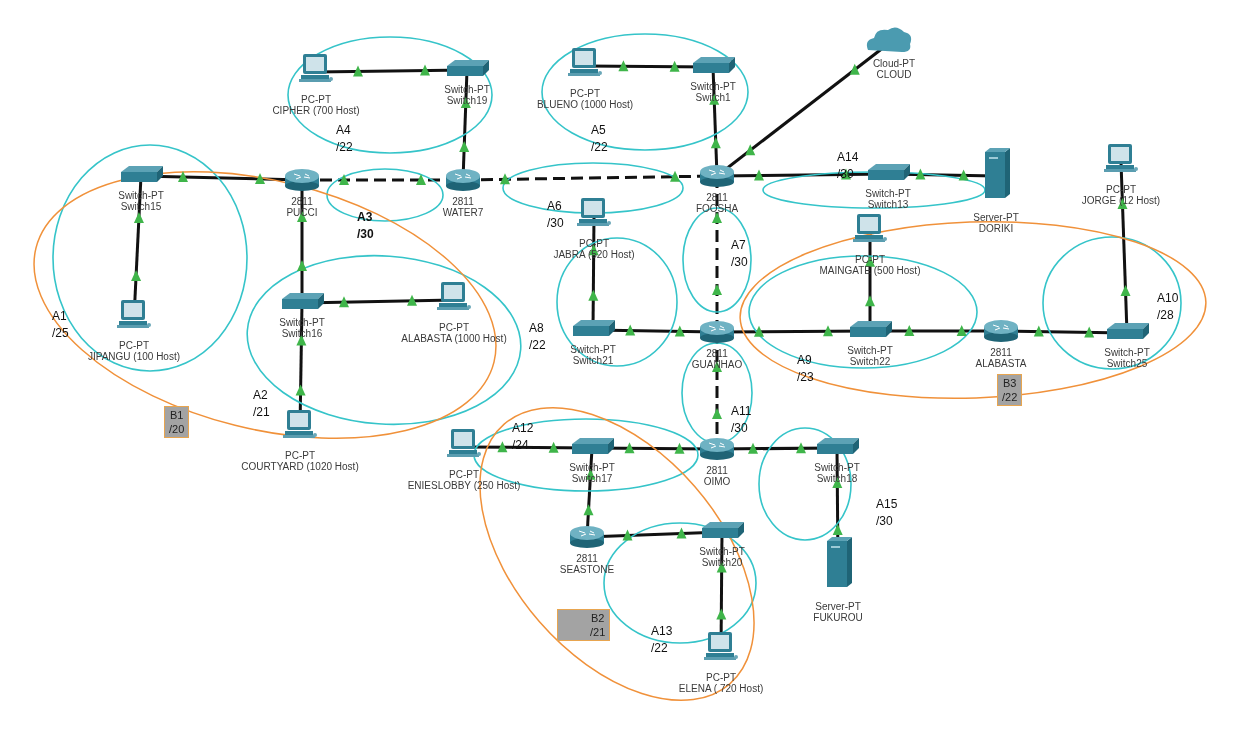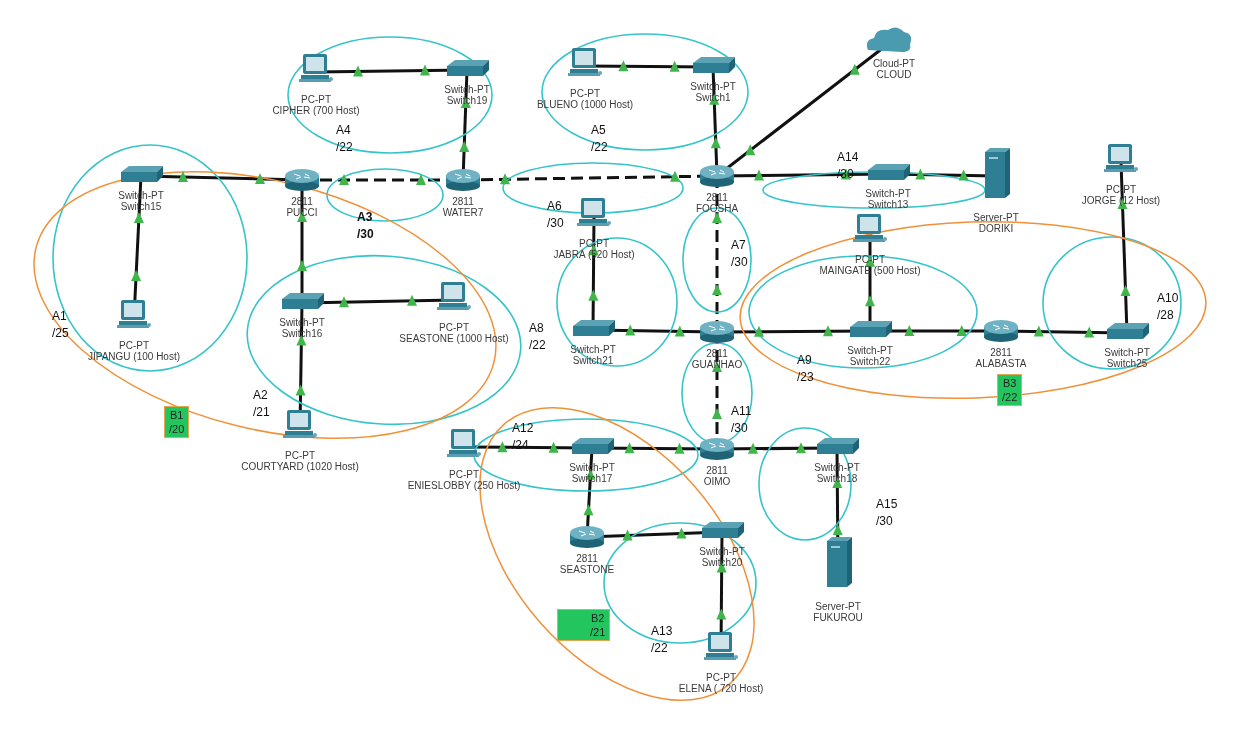"SEASTONE (1000 Host)" div { text: SEASTONE -> ALABASTA }
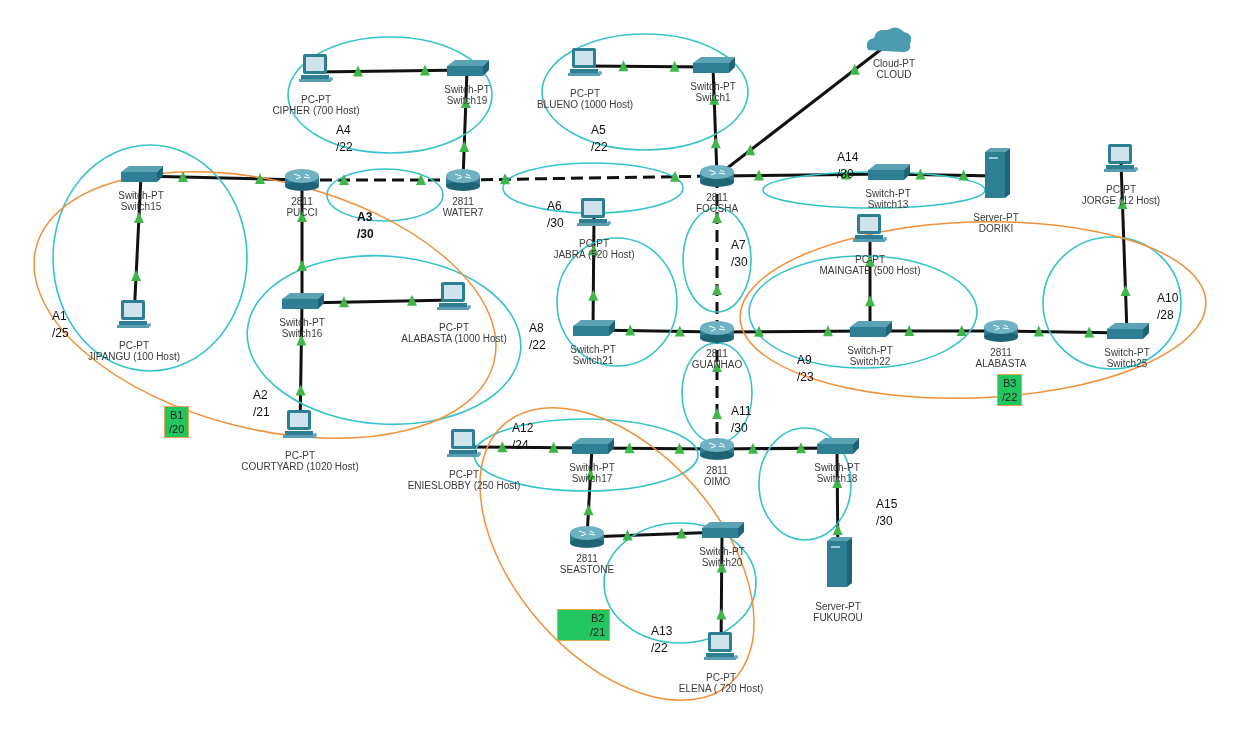"B3" .block-label { background: #22c55e -> #a3a3a3 }
